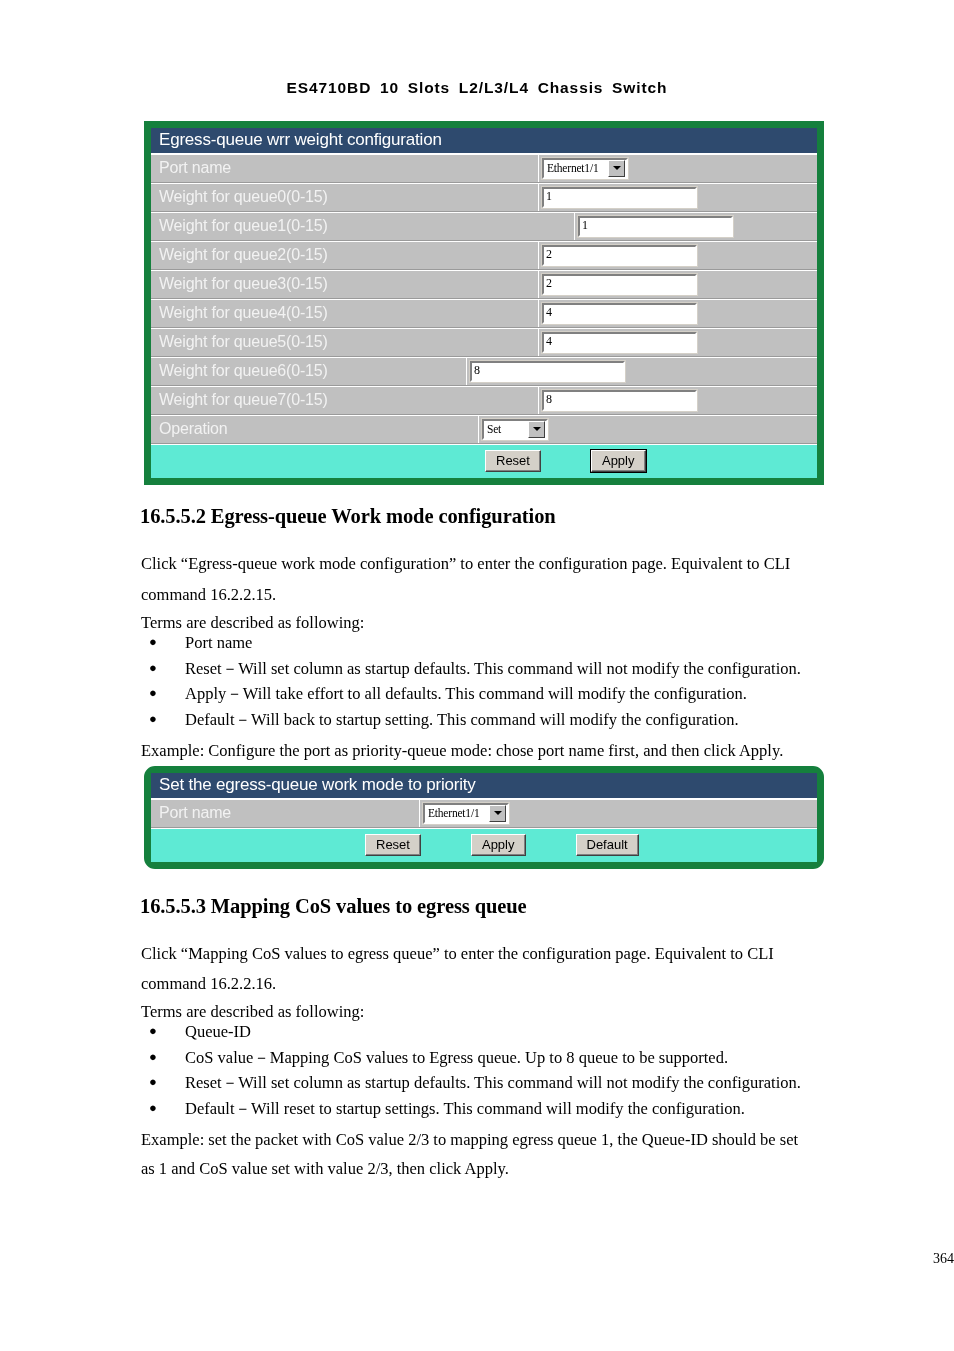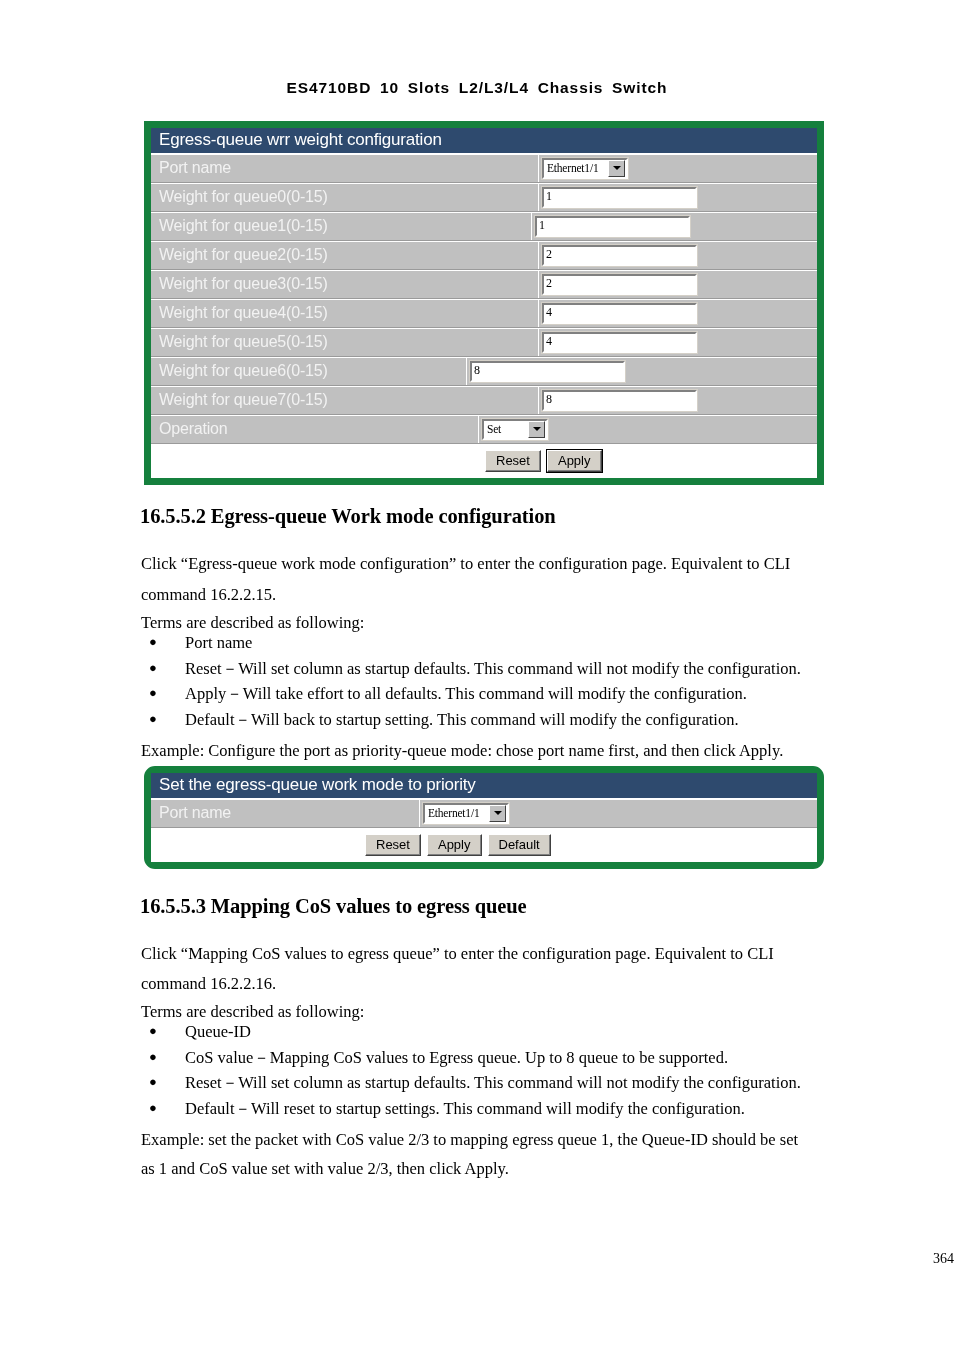"Weight for queue1(0-15)" div.wlabel { width: 381px -> 424px }
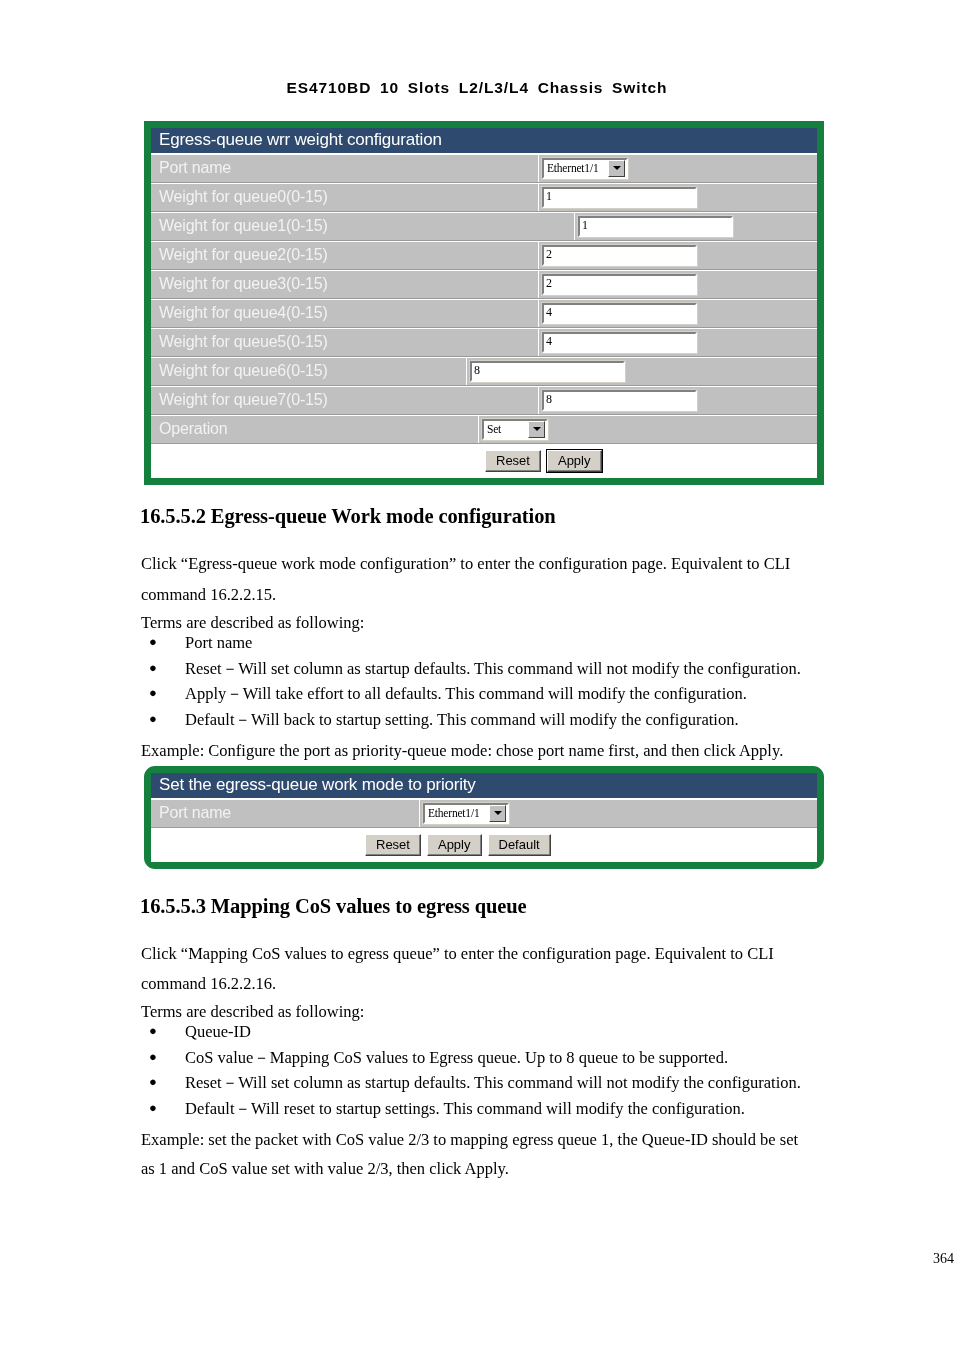"Reset" .btnbar { background: #ffffff -> #5eead4; gap: none -> 44px }
